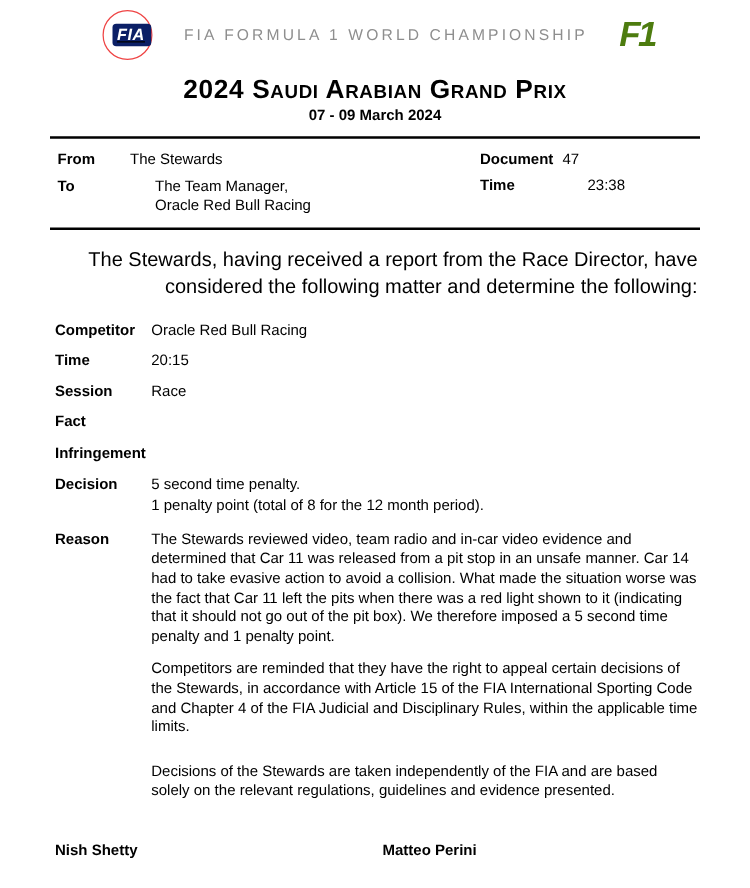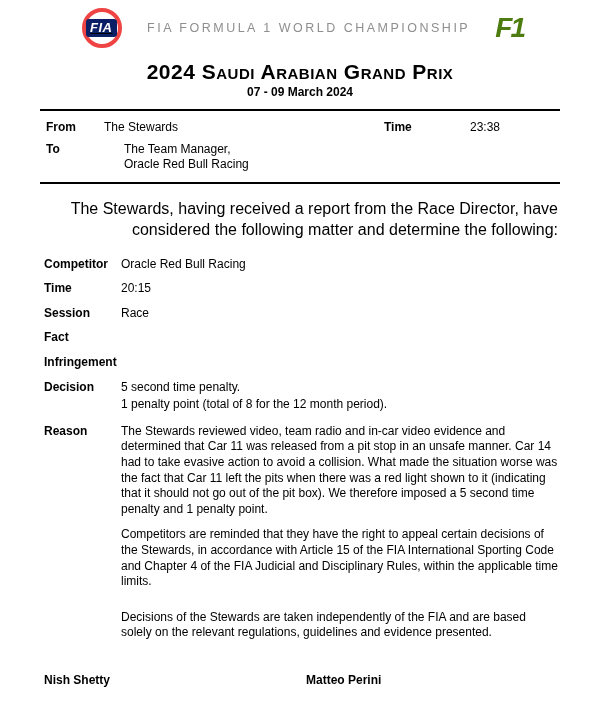"FIA" .fia-logo { border: 4px solid #ef4444 -> 1px solid #ef4444; justify-content: flex-start -> flex-end }
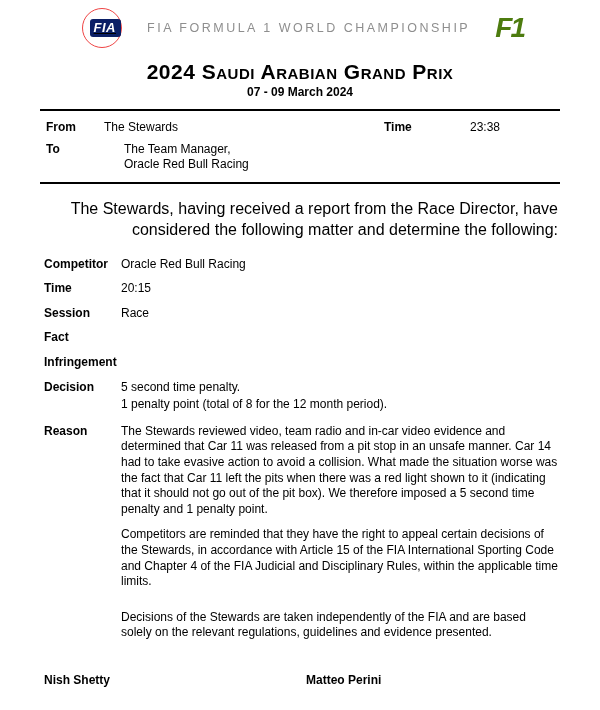"Document" div.meta-row { html: none -> <div> <span>Document</span> <span>47</span> </div> }
